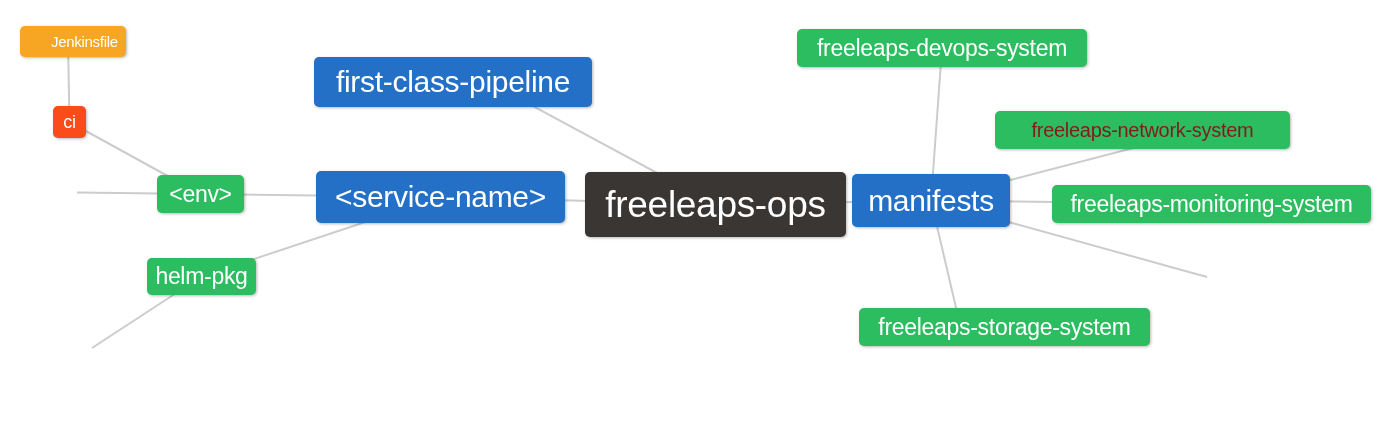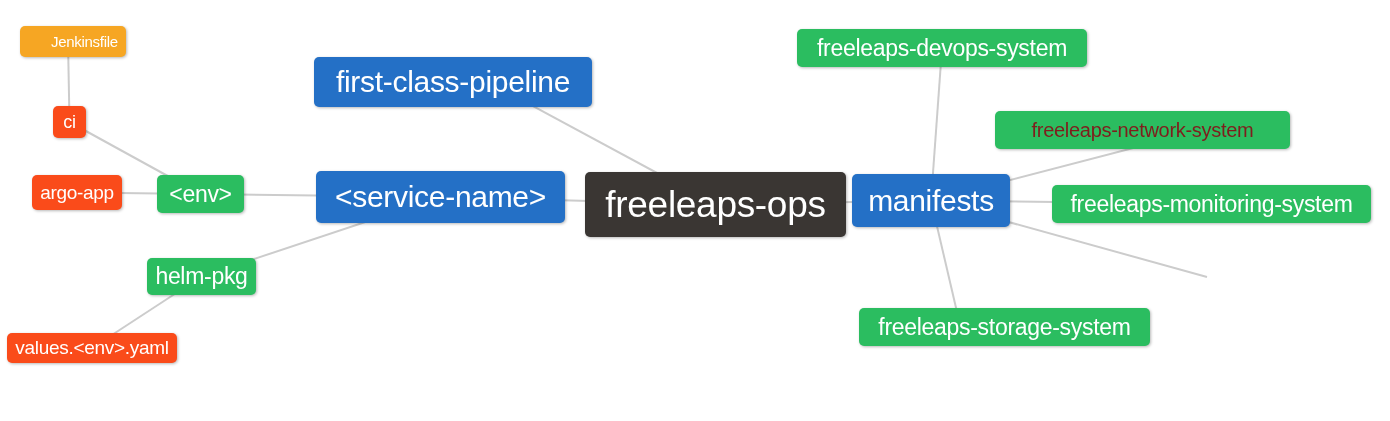"argo-app" div.node { html: <div>argo-app</div> -> none }
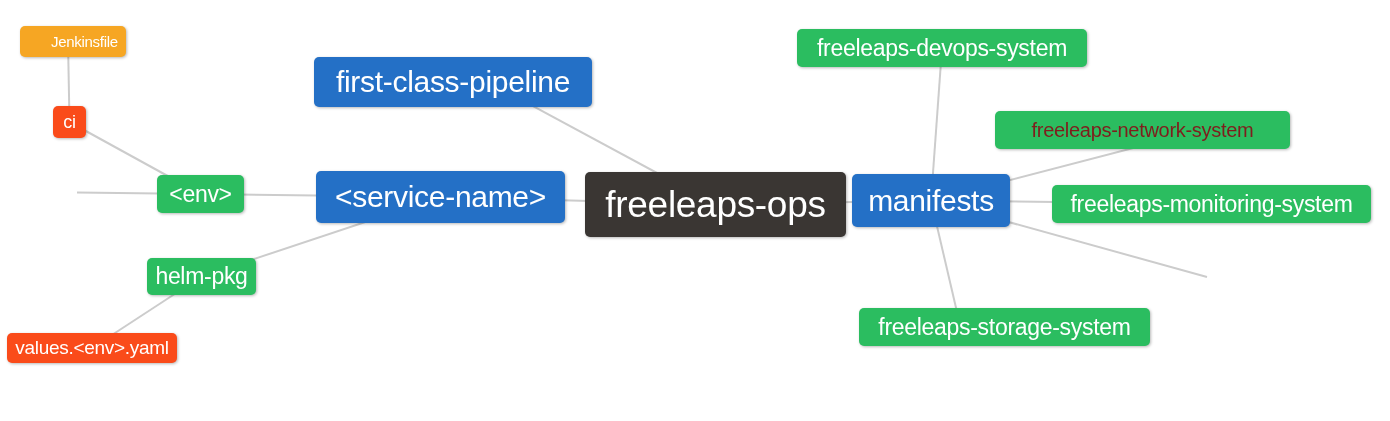"values.<env>.yaml" div.node { html: <div>values.&lt;env&gt;.yaml</div> -> none }
